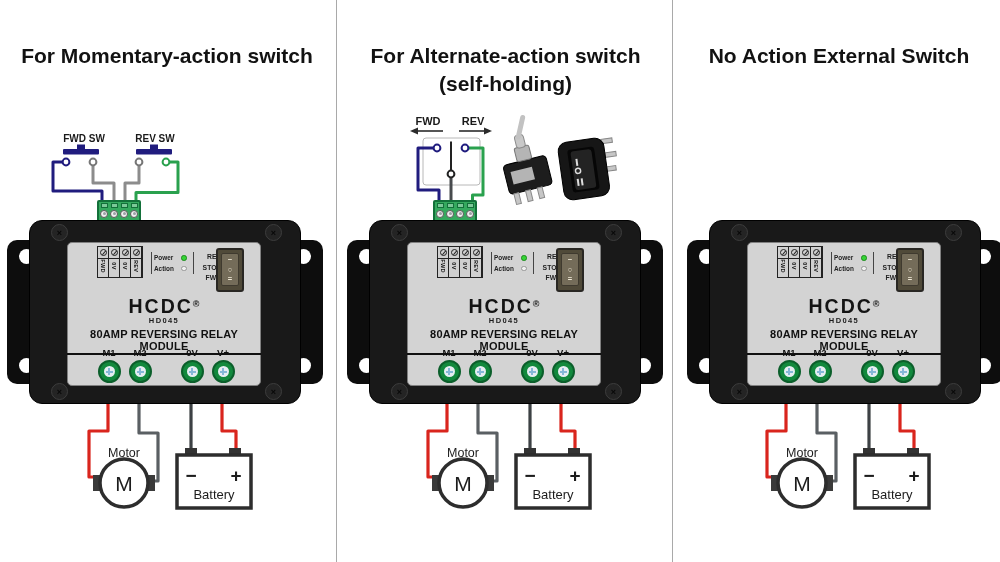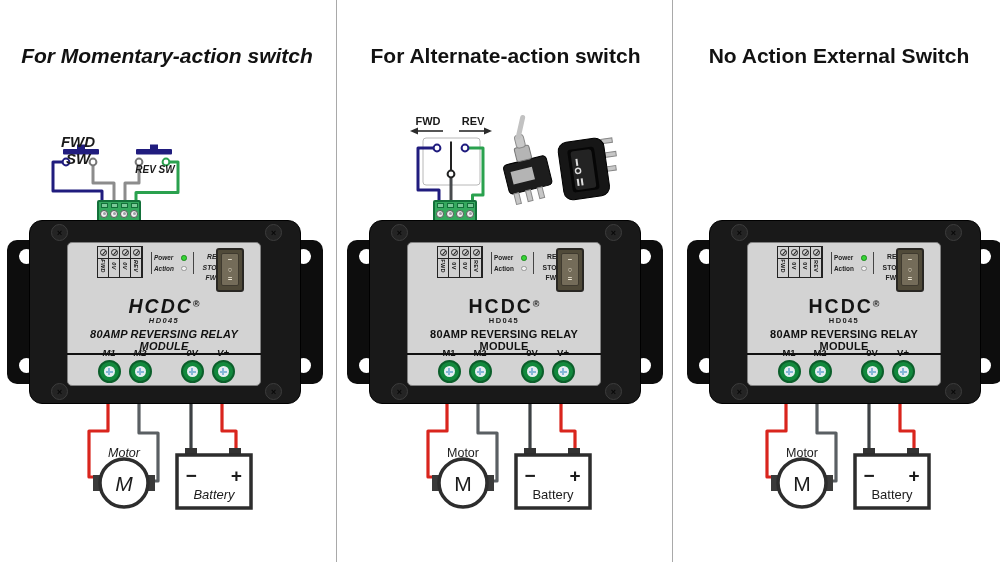"For Momentary-action switch" div.panel { font-style: italic -> none }
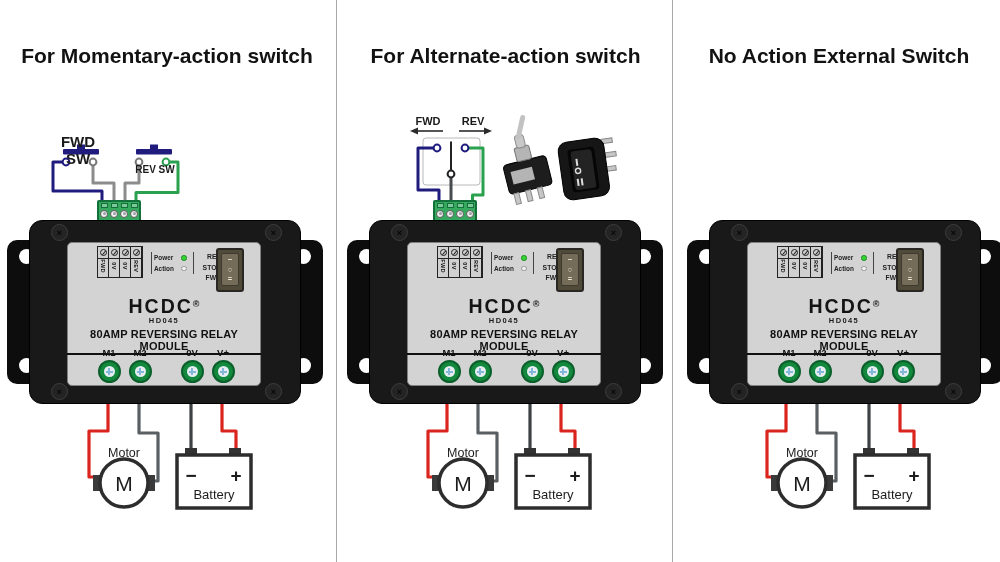"(self-holding)" div { html: none -> <div>(self-holding)</div> }
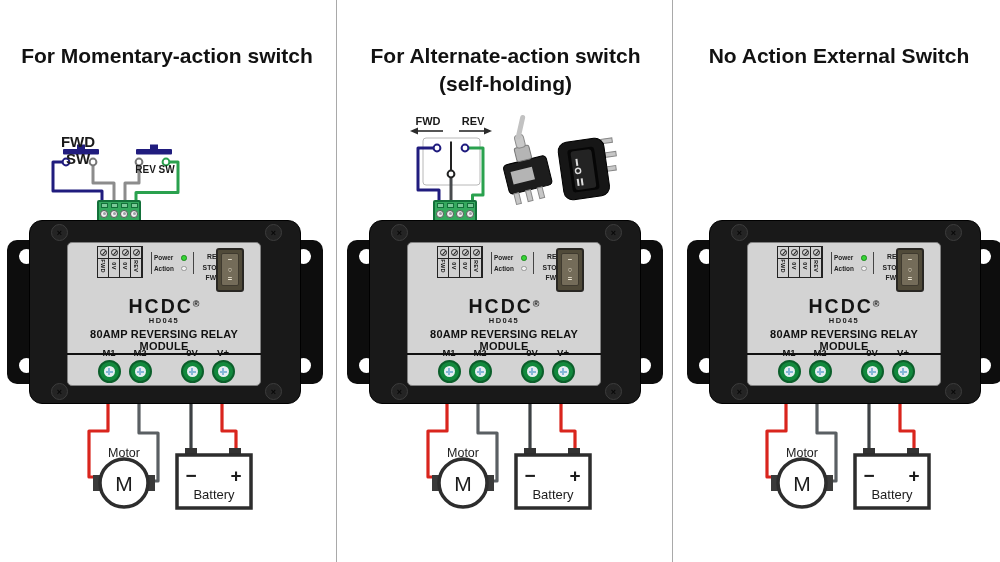"FWD SW" div.lbl { font-size: 15px -> 10px; left: 48px -> 54px }
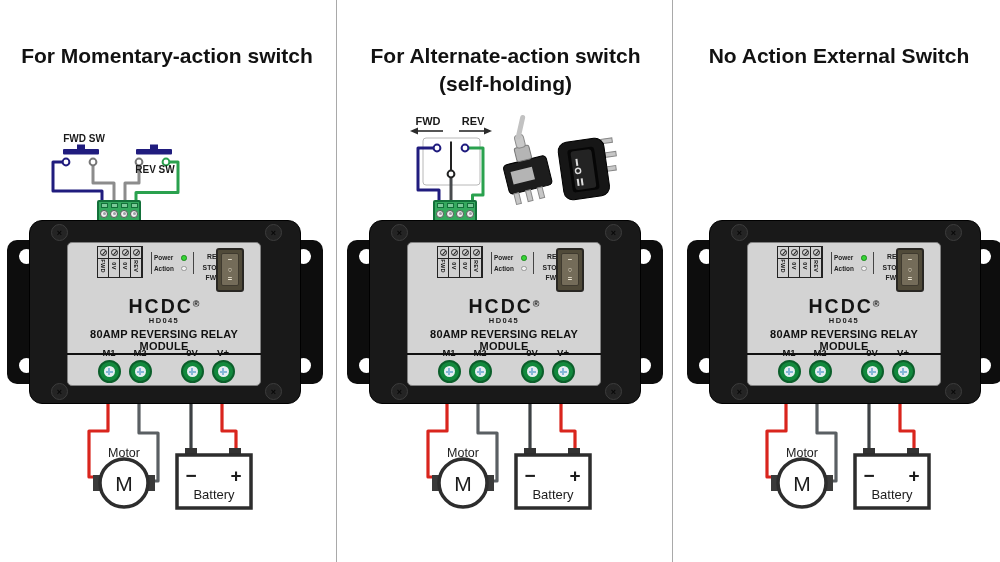"REV SW" div.lbl { margin-top: 31px -> none }
